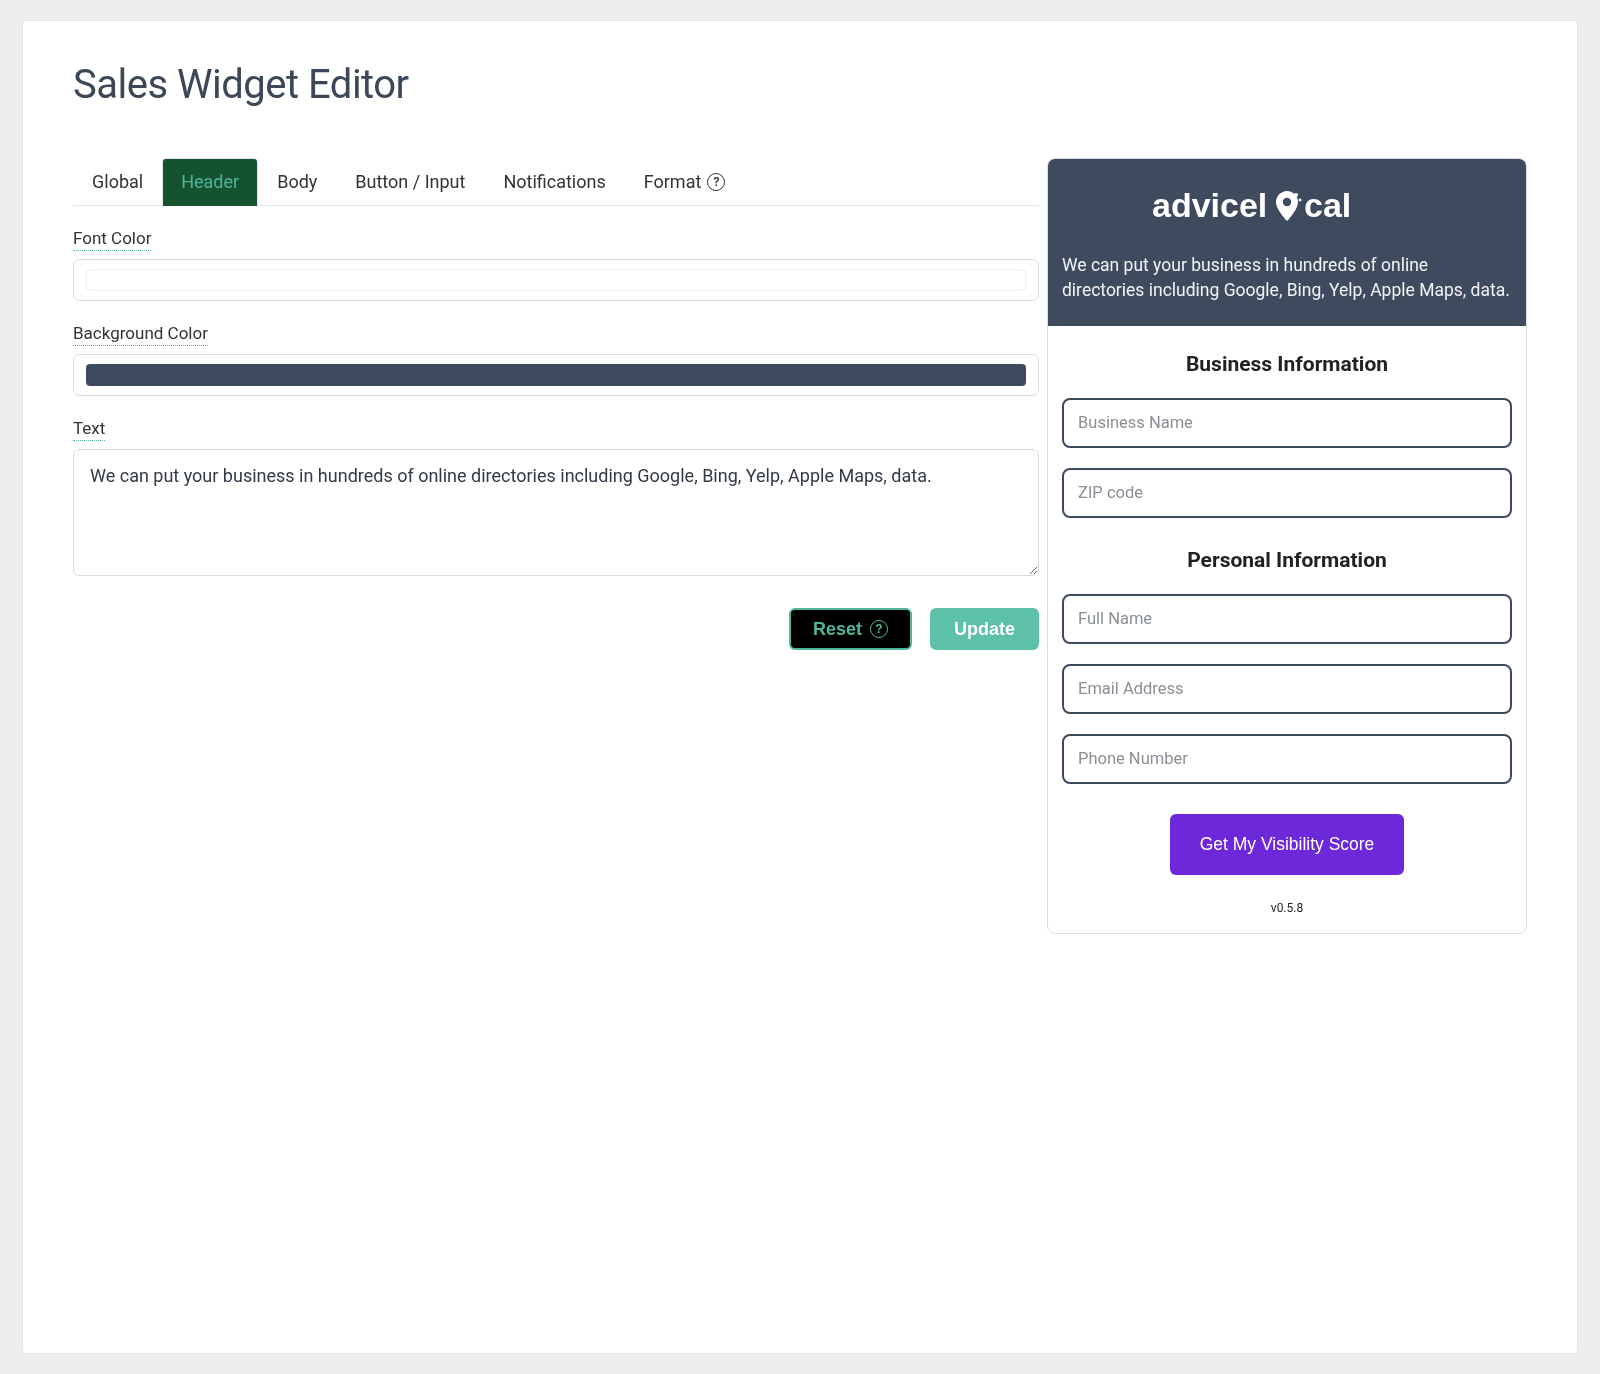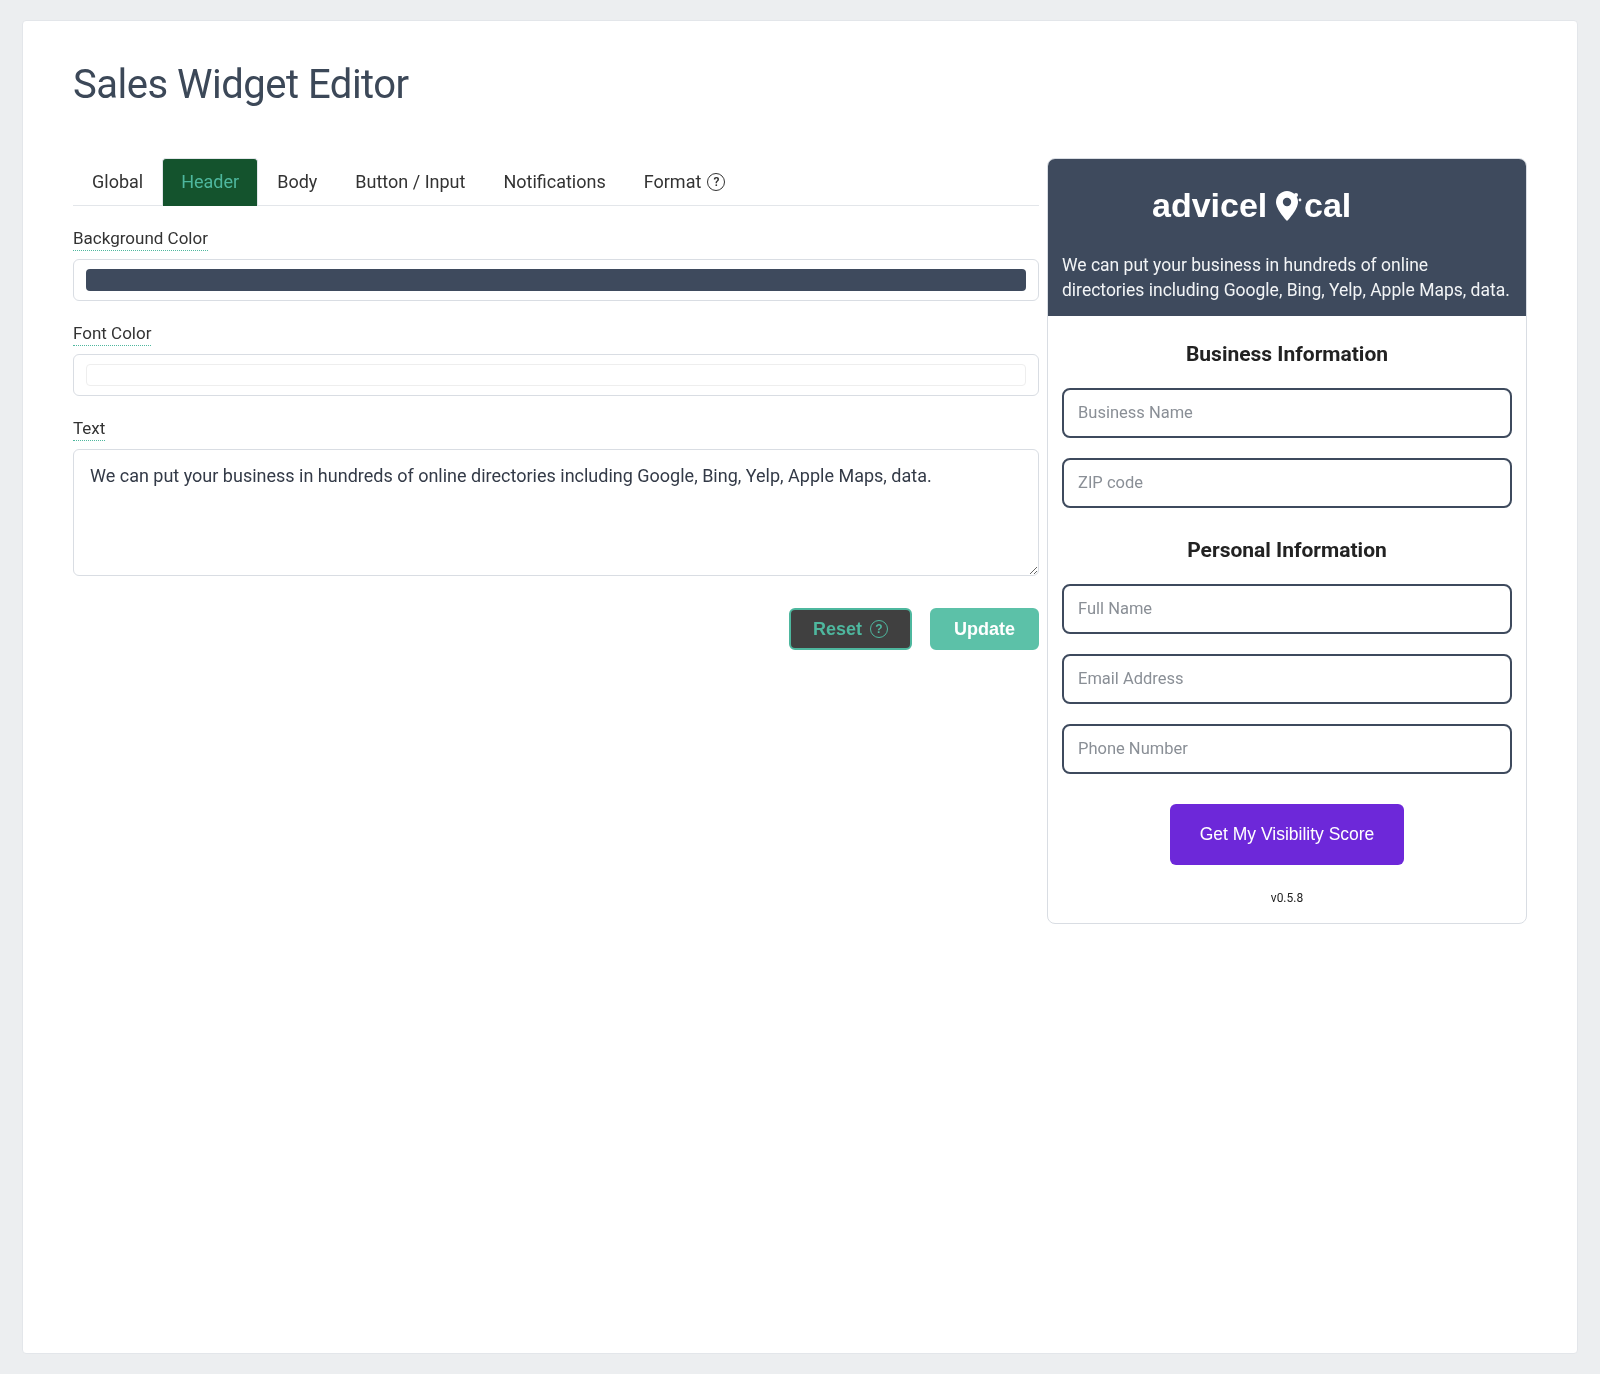"advicel" .widget-header { padding: 26px 14px 12px 14px -> 26px 14px 22px 14px }
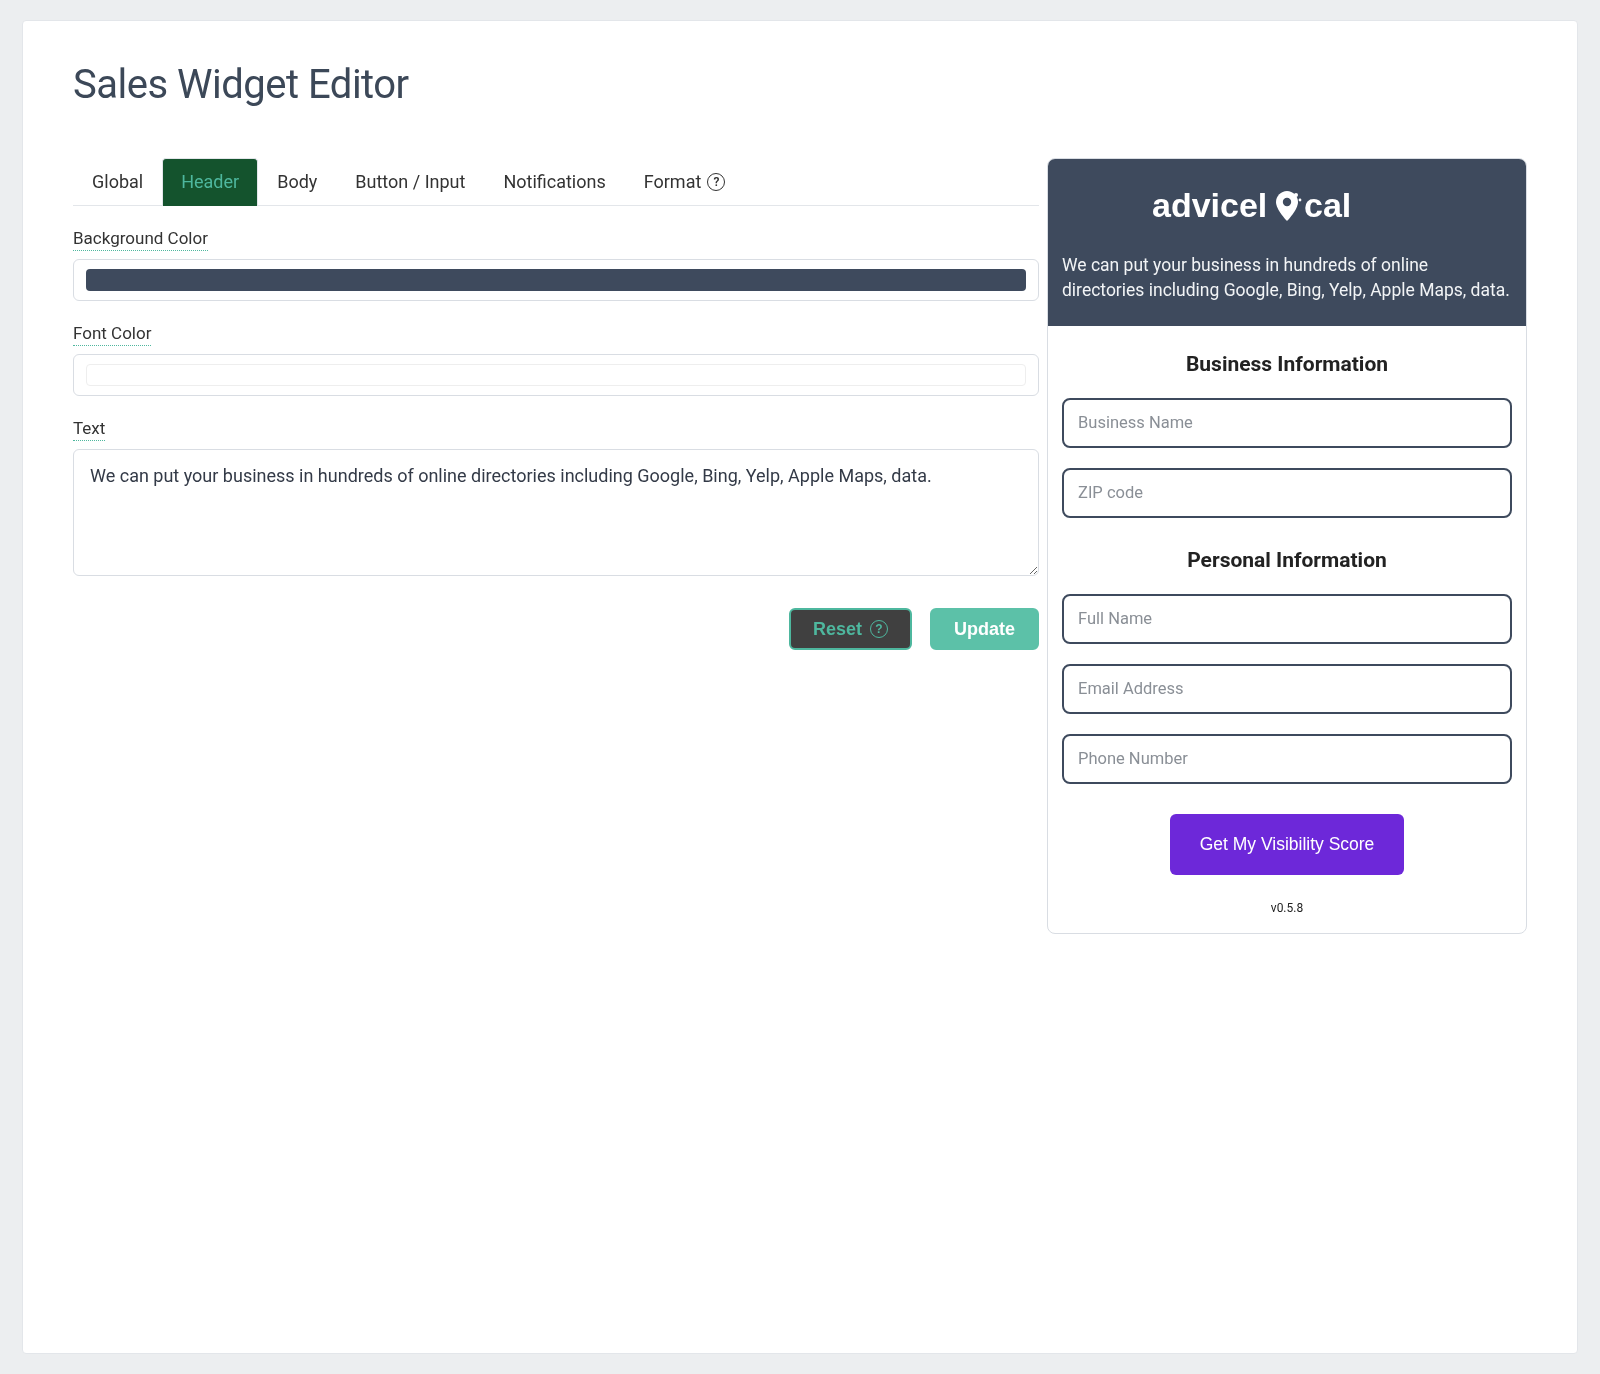"Background Color" div.field-group { order: before "Font Color" -> after "Font Color" }
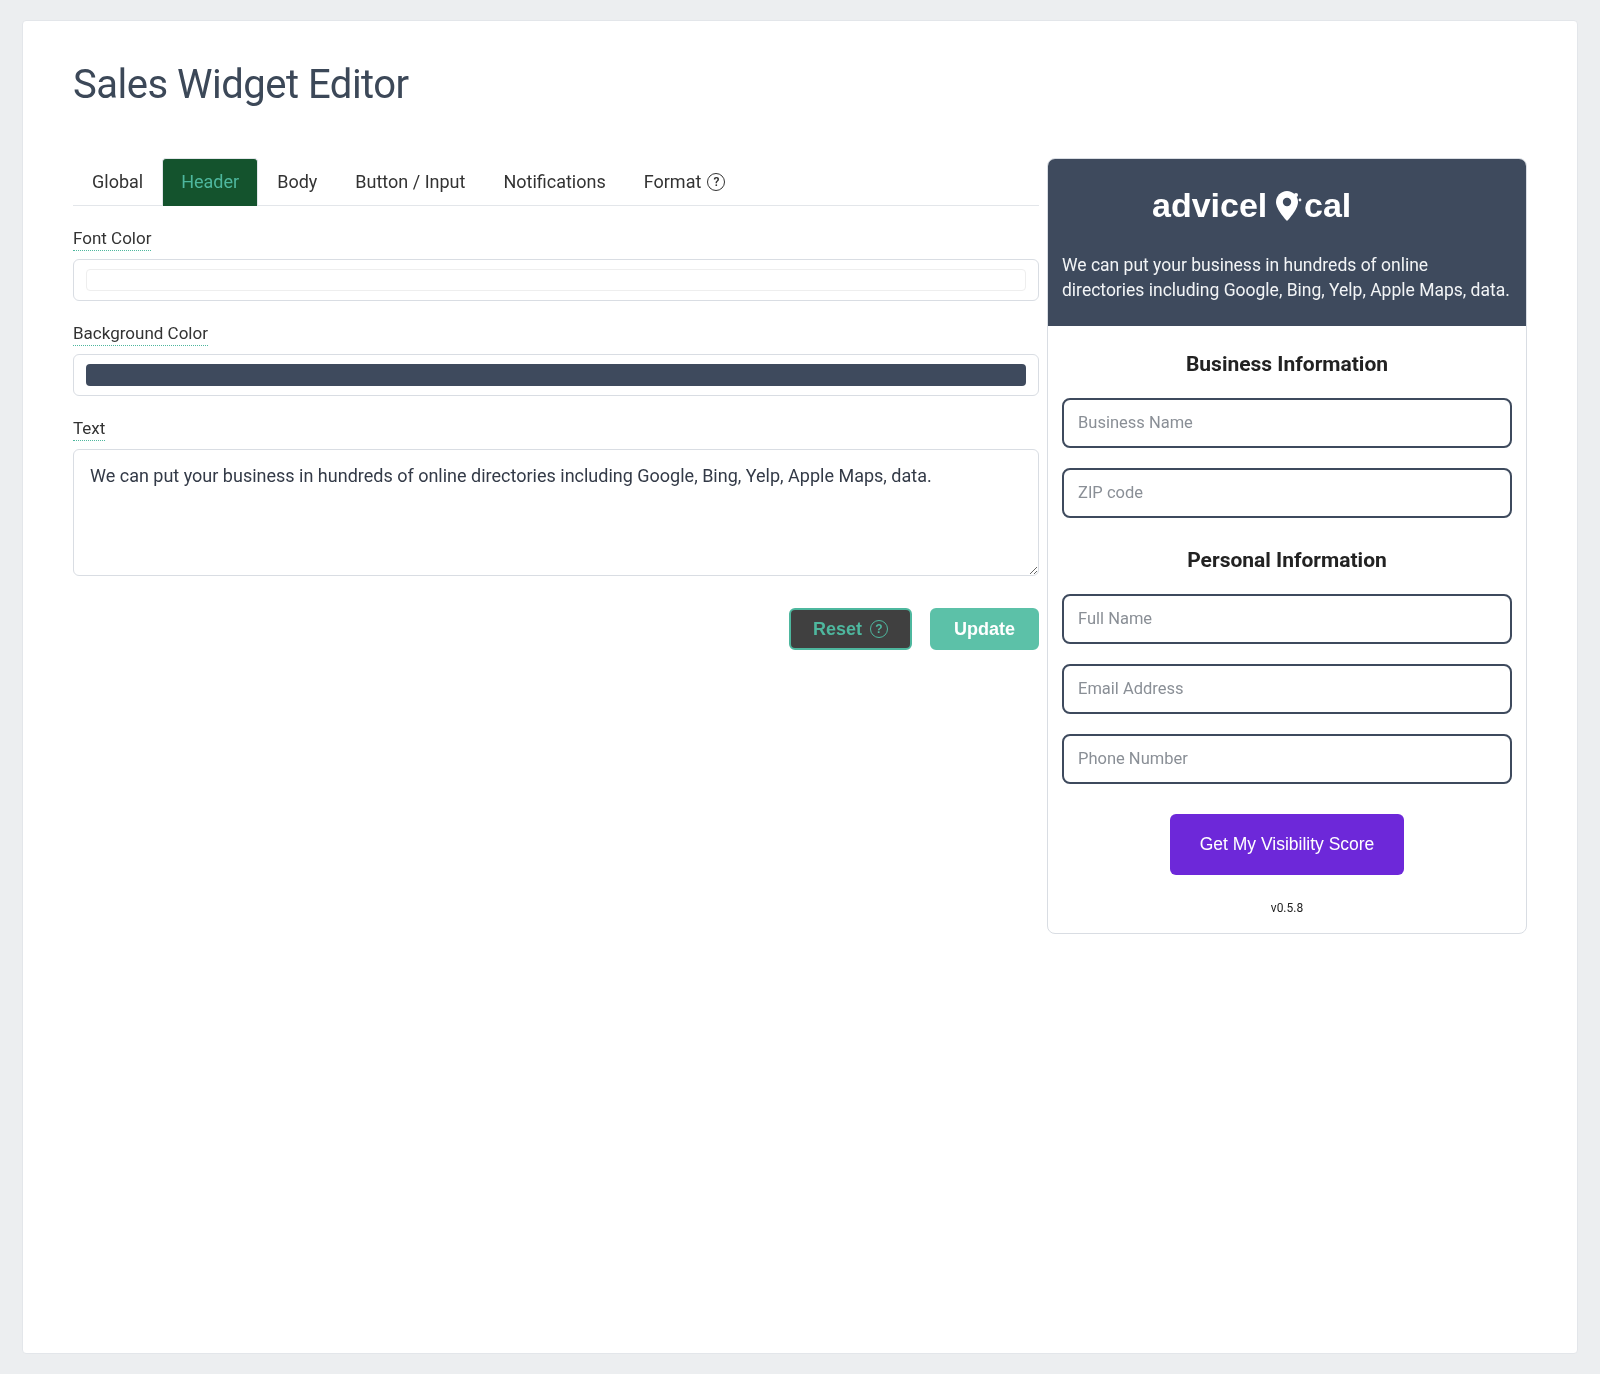"Reset" .btn-outline { background: #404040 -> #000000 }
